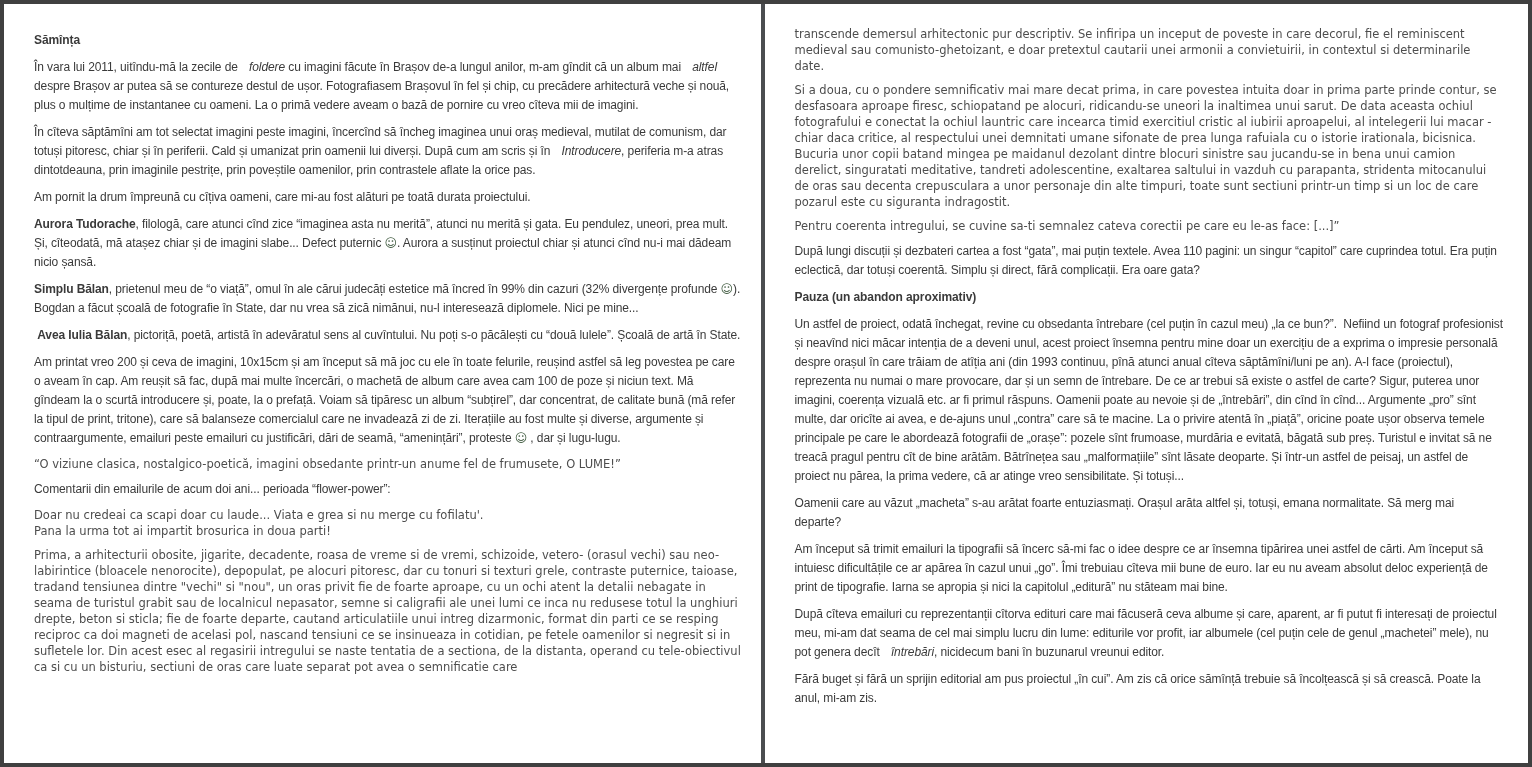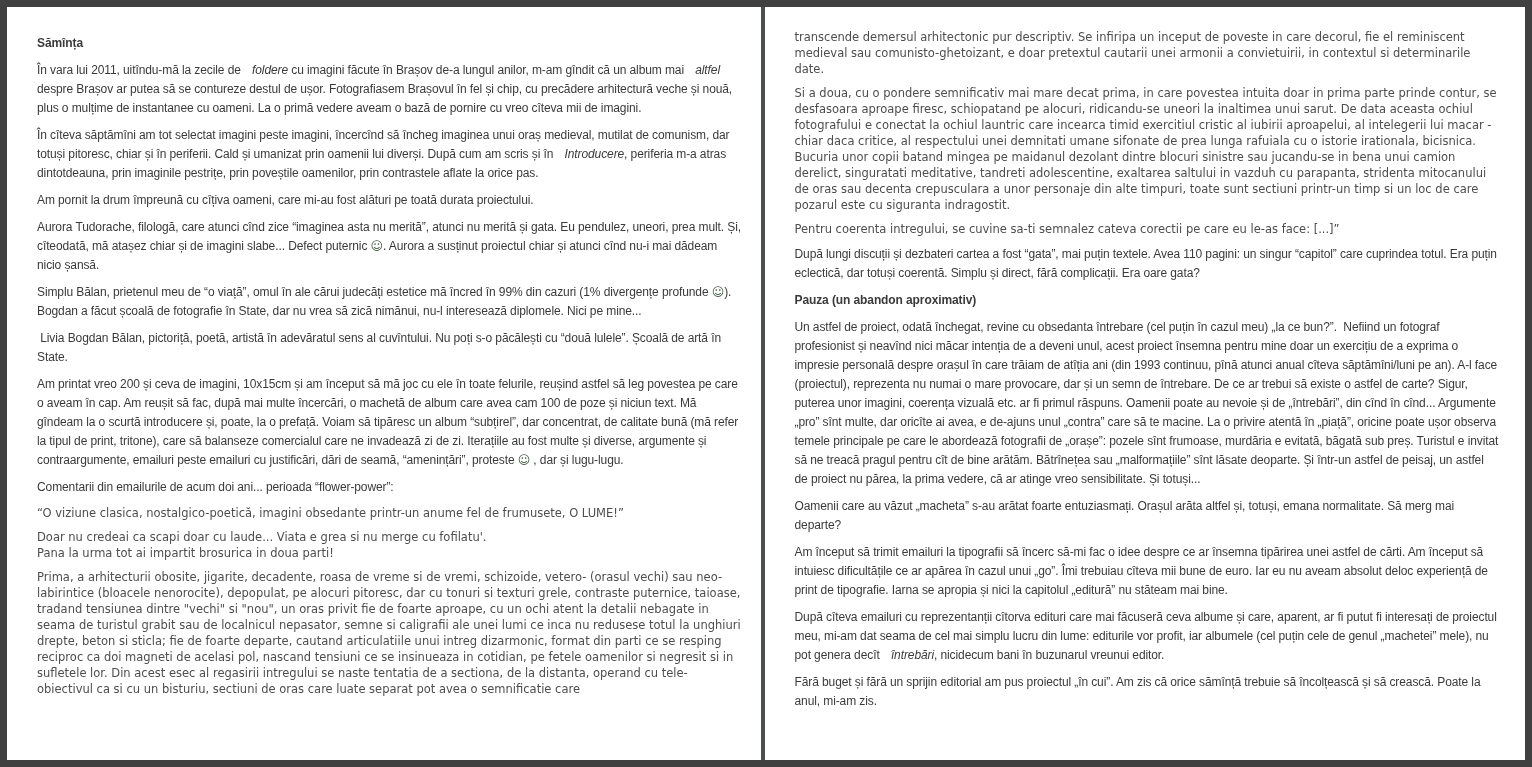"Sămînța" .frame { border: 7px solid #404040 -> 4px solid #404040 }
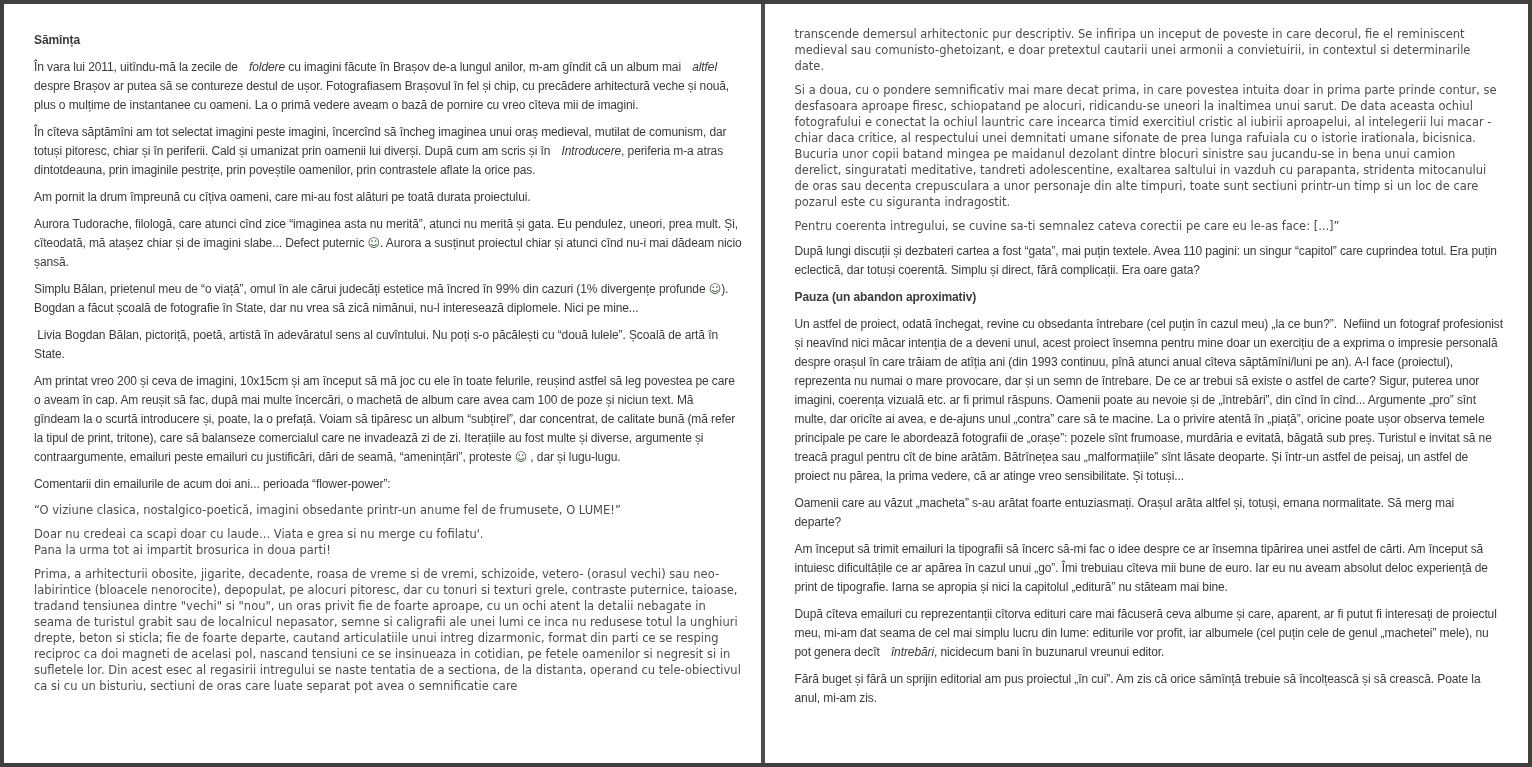"Aurora Tudorache" span.b { font-weight: normal -> bold }
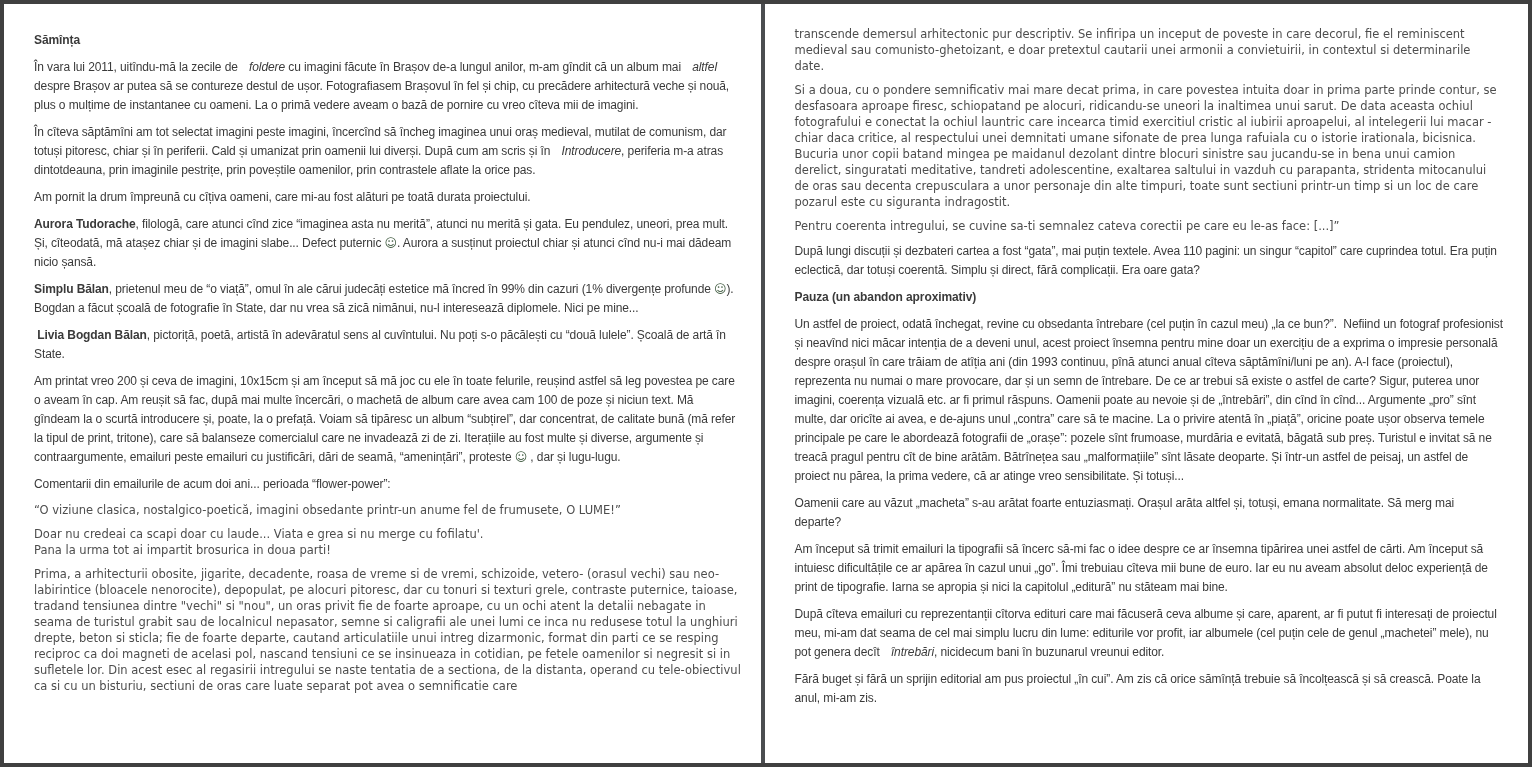", prietenul meu de “o" span { text: 1% -> 32% }
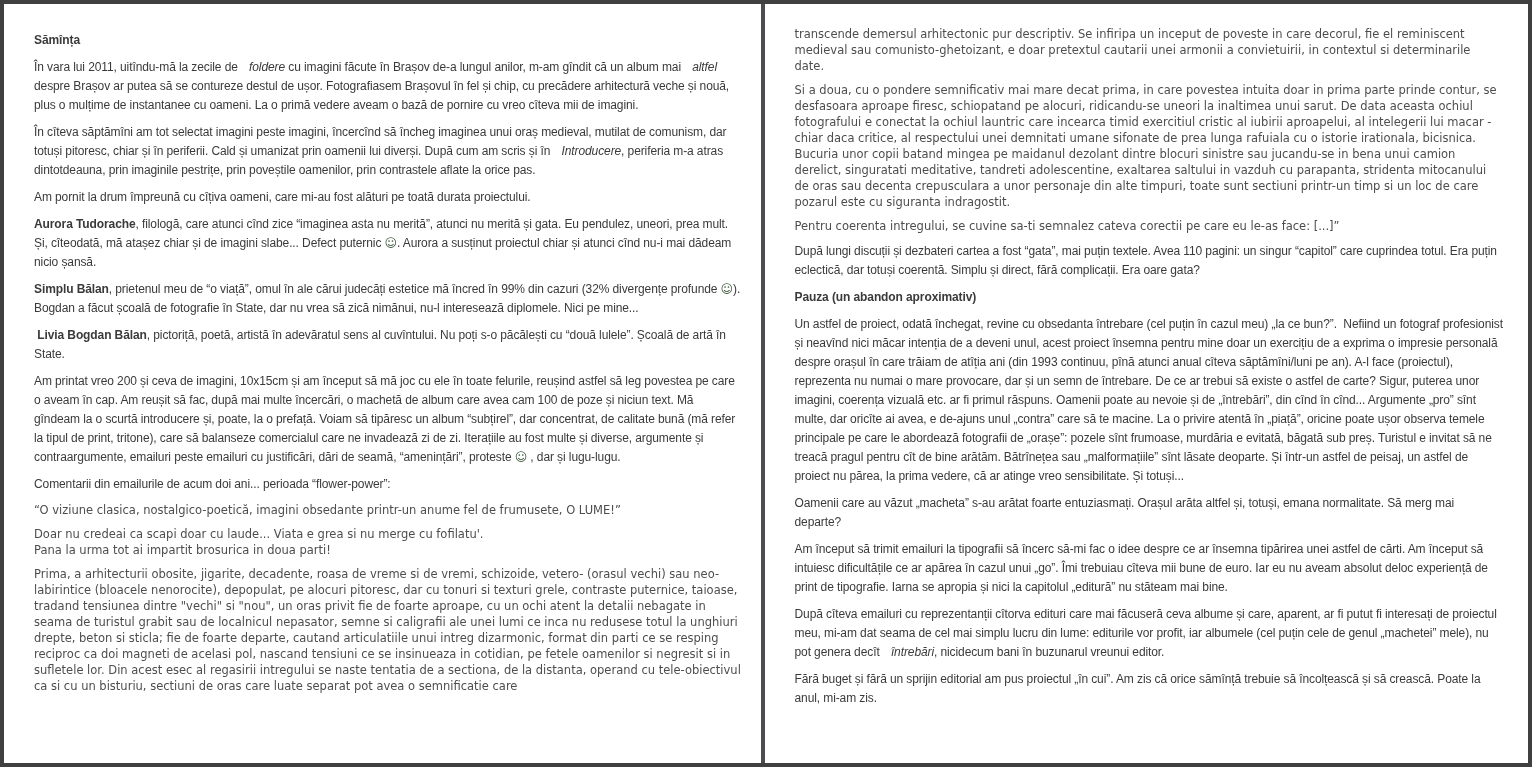"Livia Bogdan Bălan" span.b { text: Livia Bogdan -> Avea Iulia }
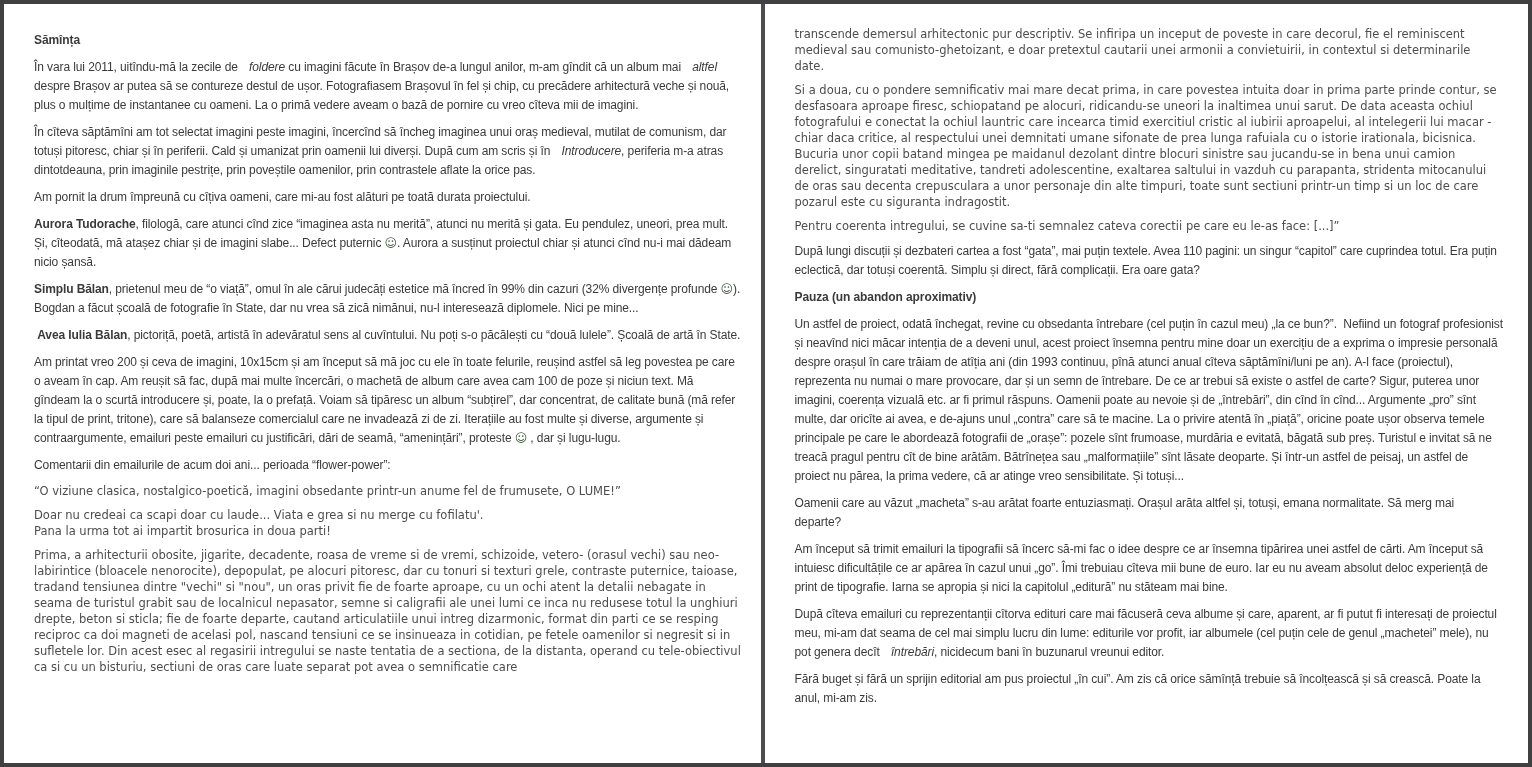"Comentarii din emailurile de acum" p.block { order: before "“O viziune clasica, nostalgico-poetică," -> after "“O viziune clasica, nostalgico-poetică," }
